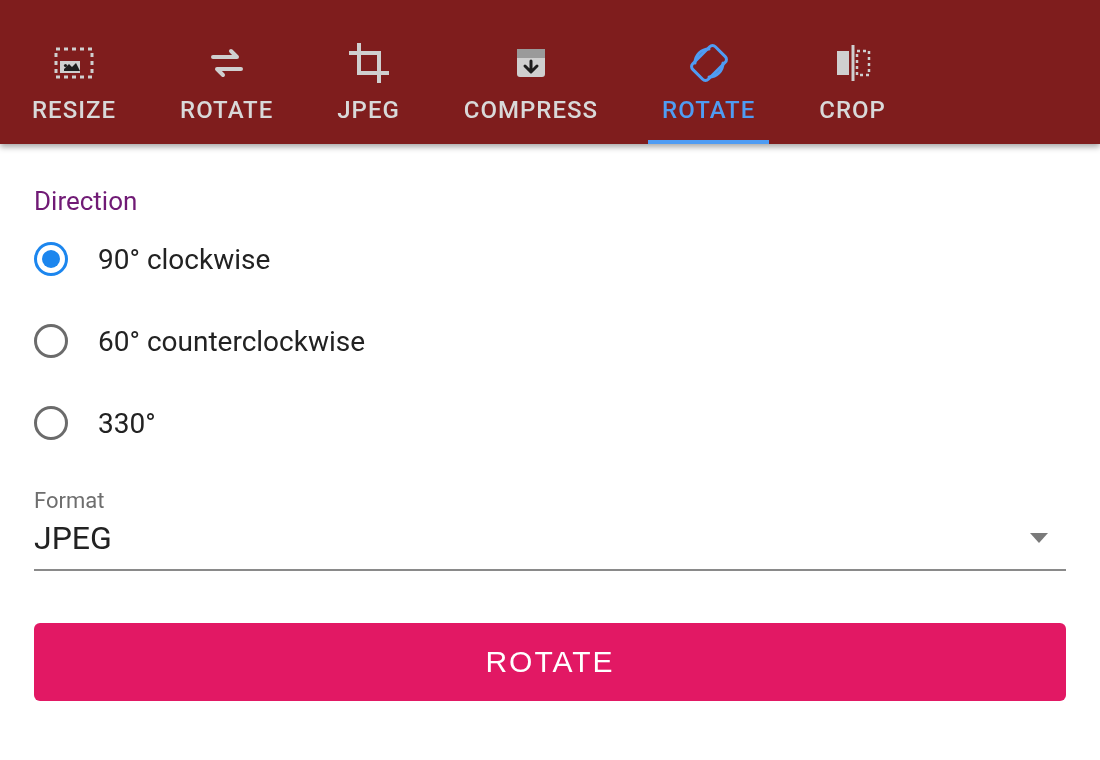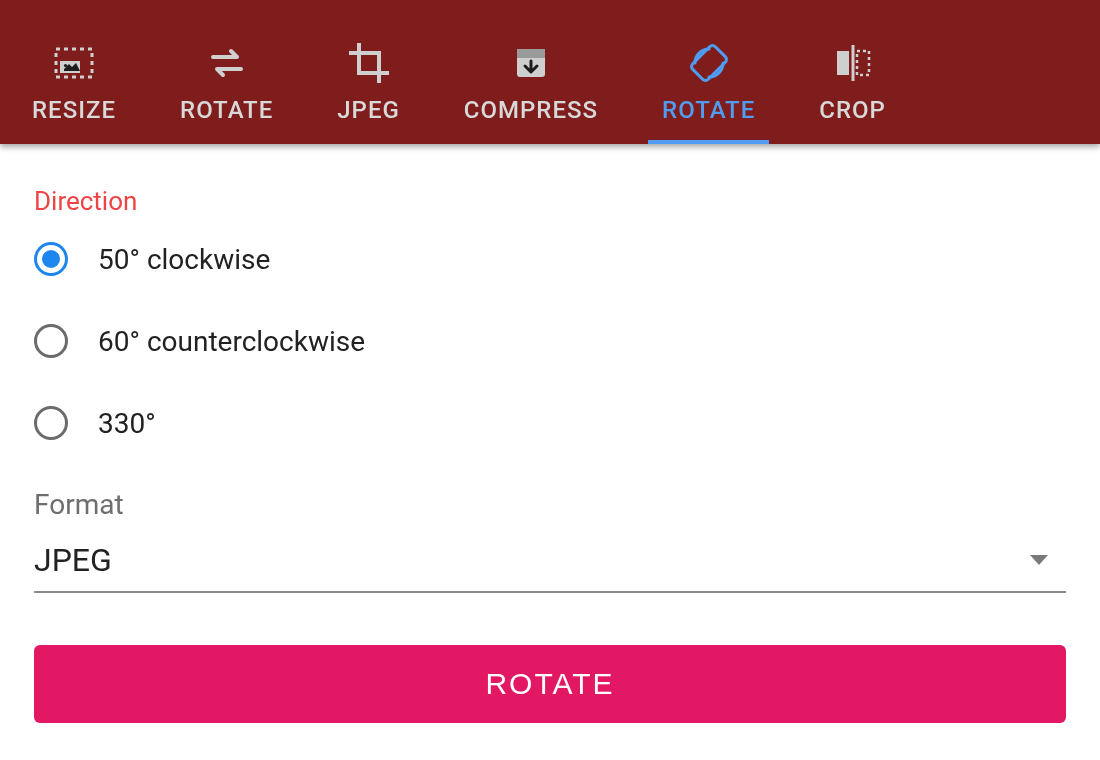"Direction" .section-label { color: #ef4444 -> #701a75 }
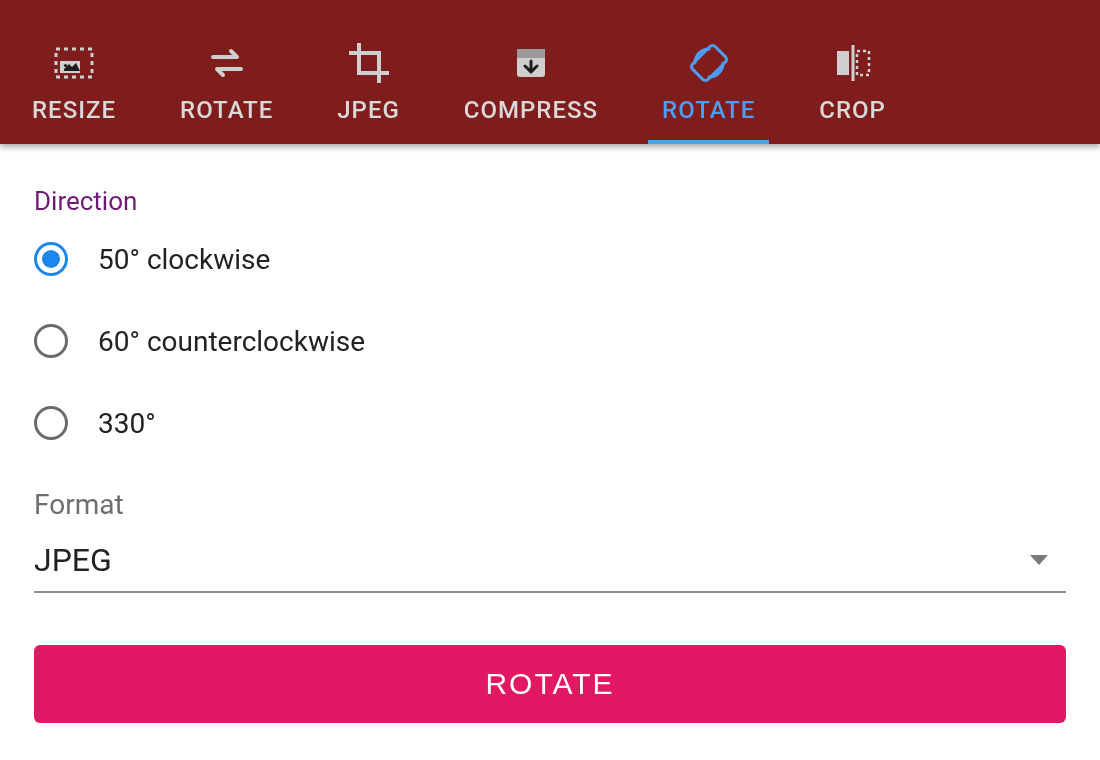"50° clockwise" div.radio-label { text: 50 -> 90 }
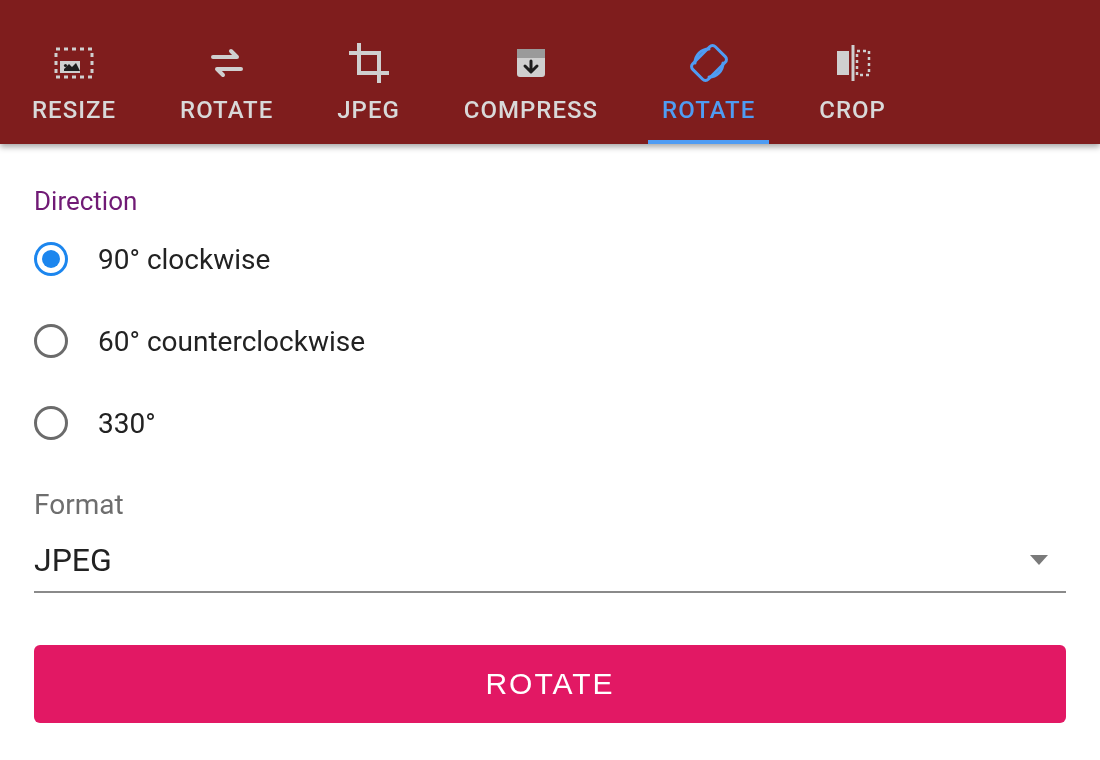"Format" .format-label { font-size: 28px -> 22px; margin-bottom: 14px -> none }
